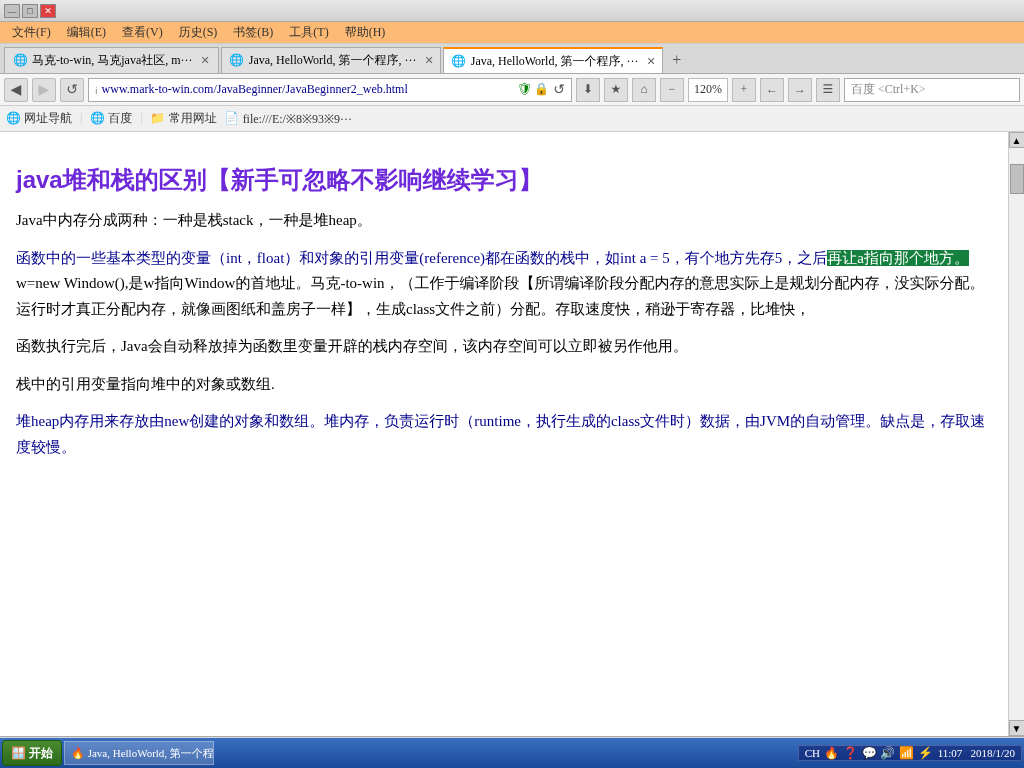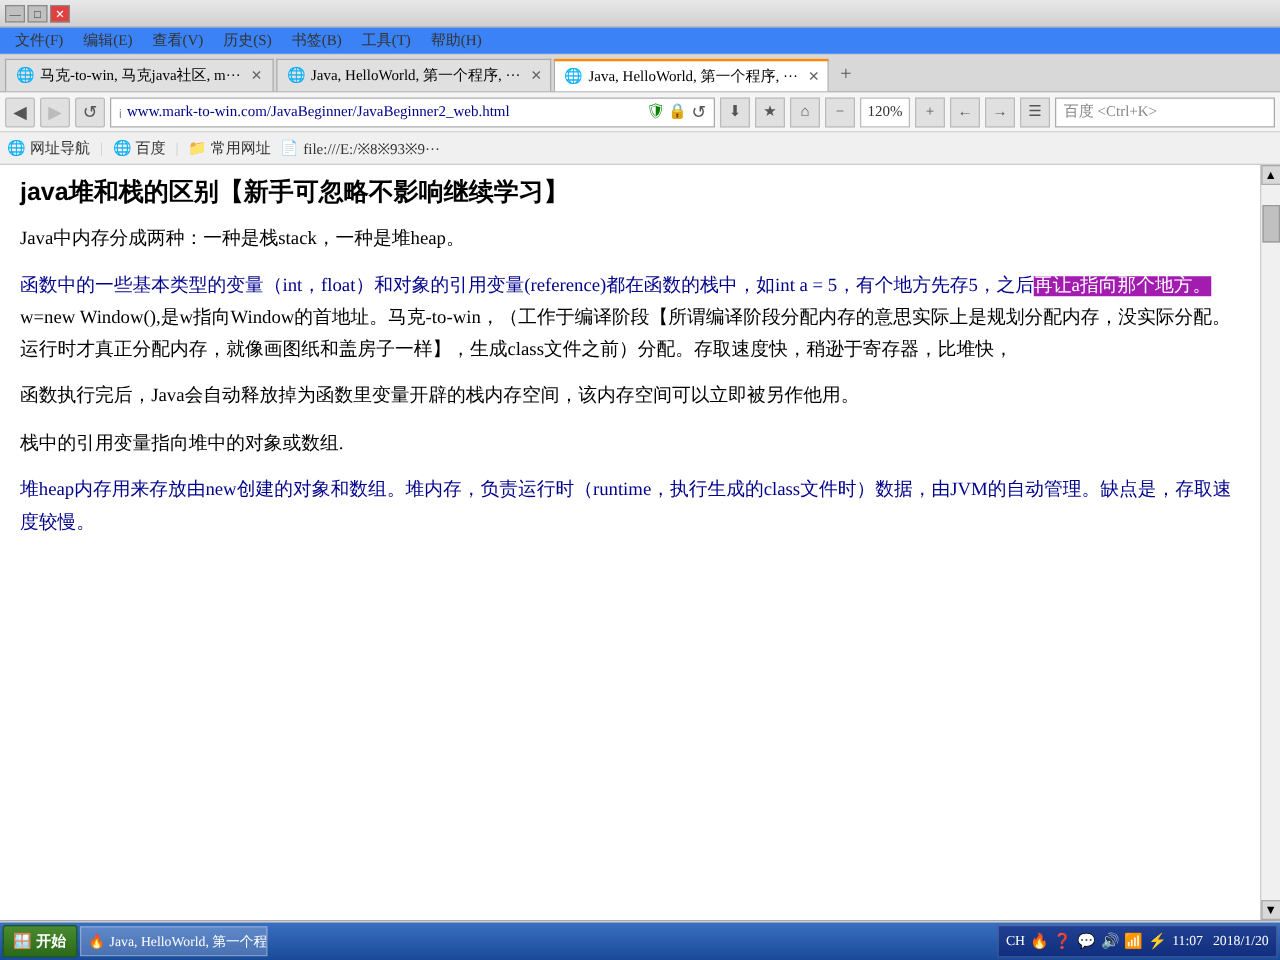"文件(F)" .menu-bar { background: #3b82f6 -> #fdba74 }
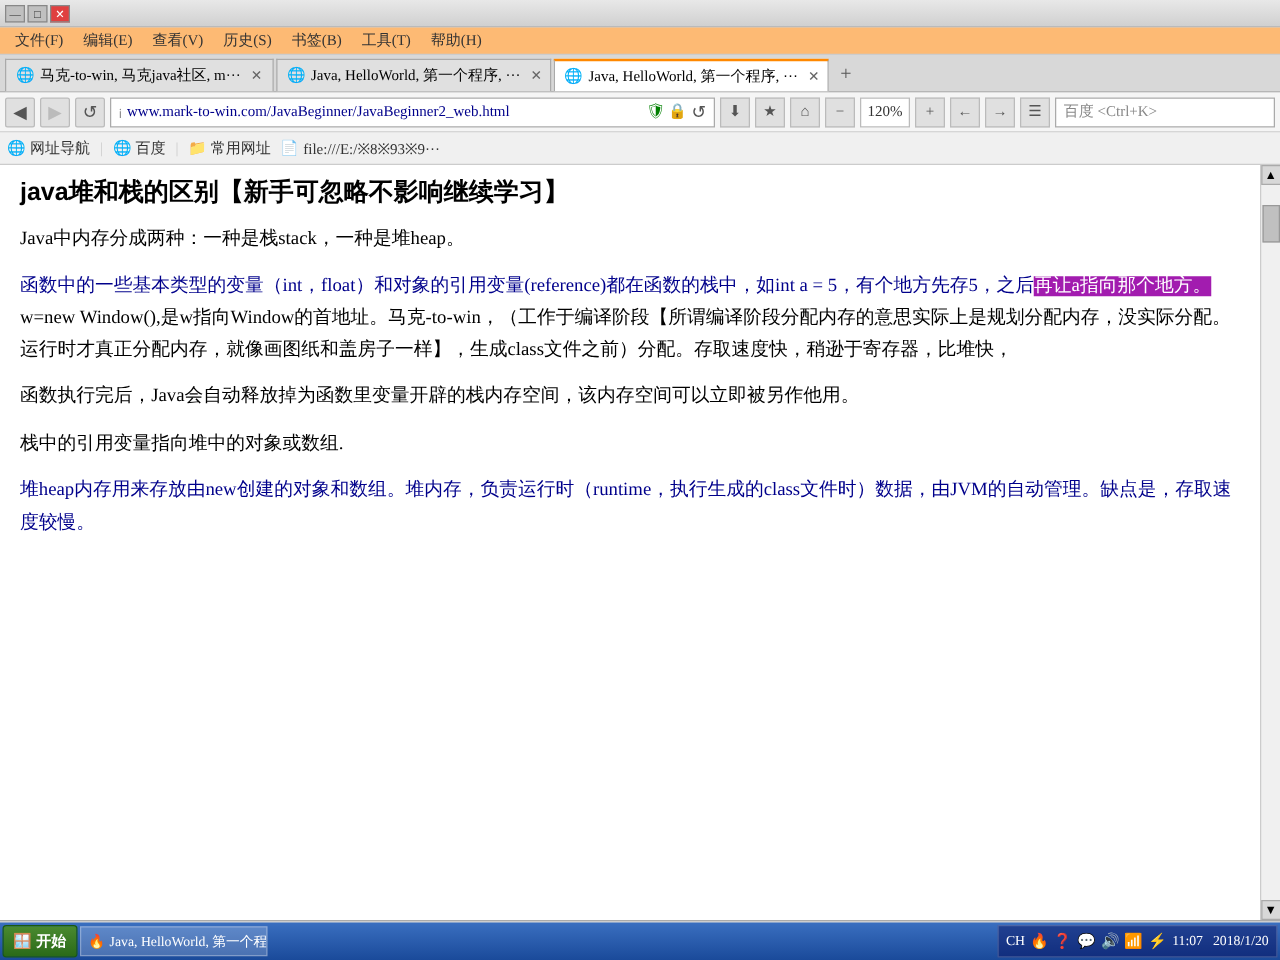"java堆和栈的区别【新手可忽略不影响继续学习】" .page-title { color: #000000 -> #6d28d9; font-size: 20px -> 24px; margin-top: none -> 24px }
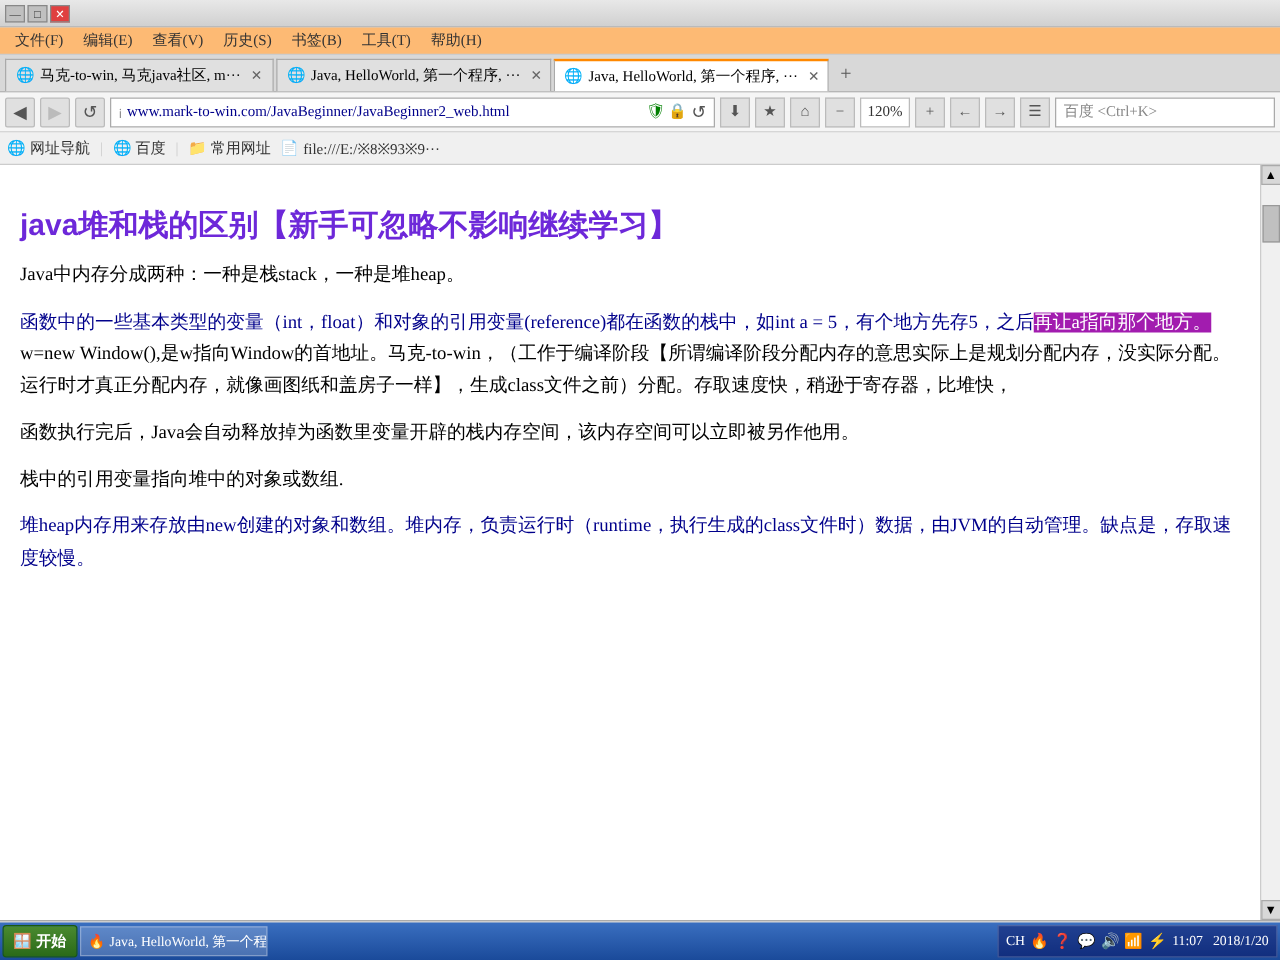"再让a指向那个地方。" .highlight-text { background: #a21caf -> #15803d }
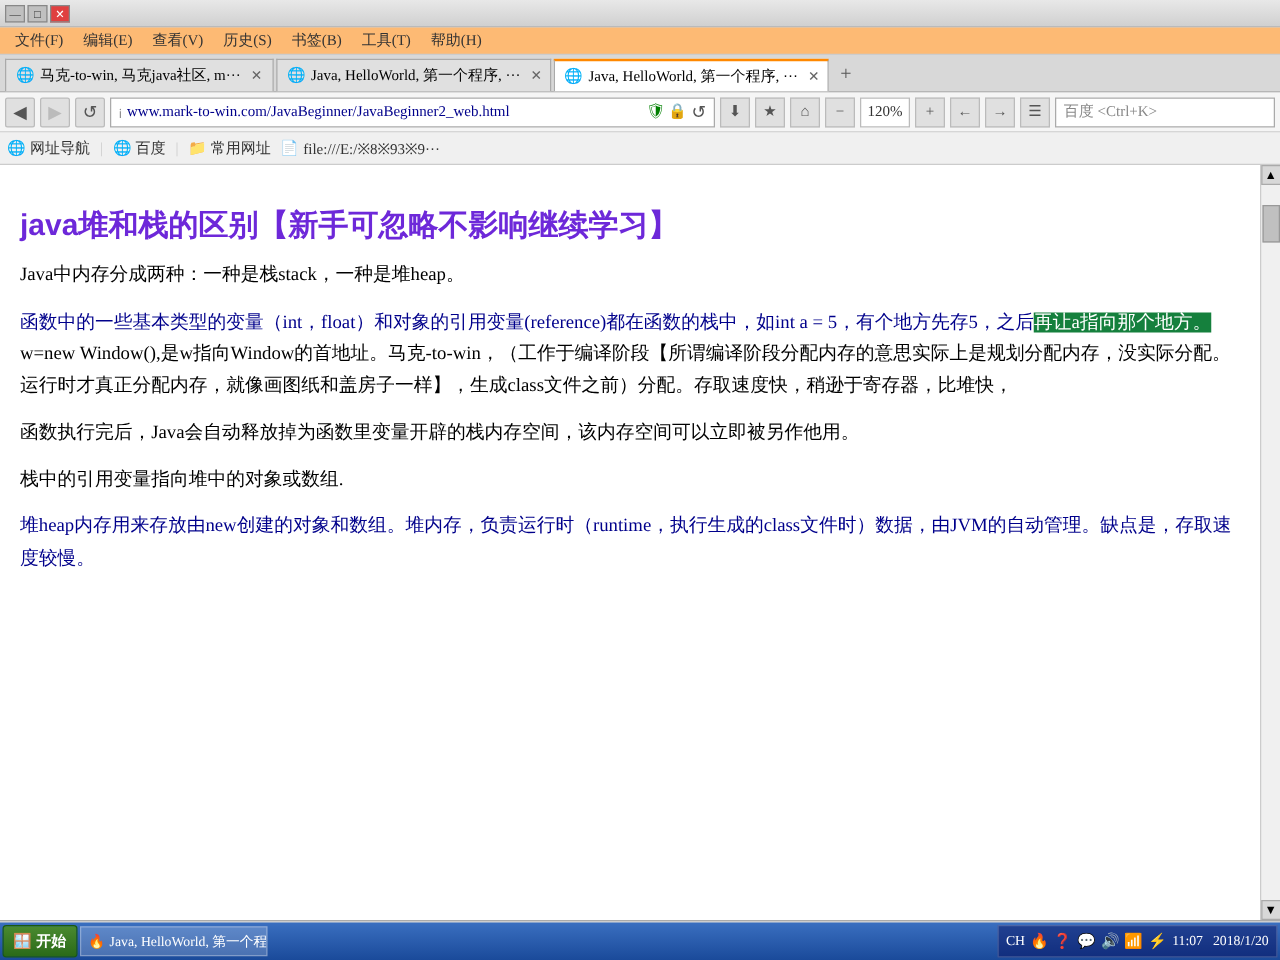"CH" .system-tray { height: 26px -> 16px }
